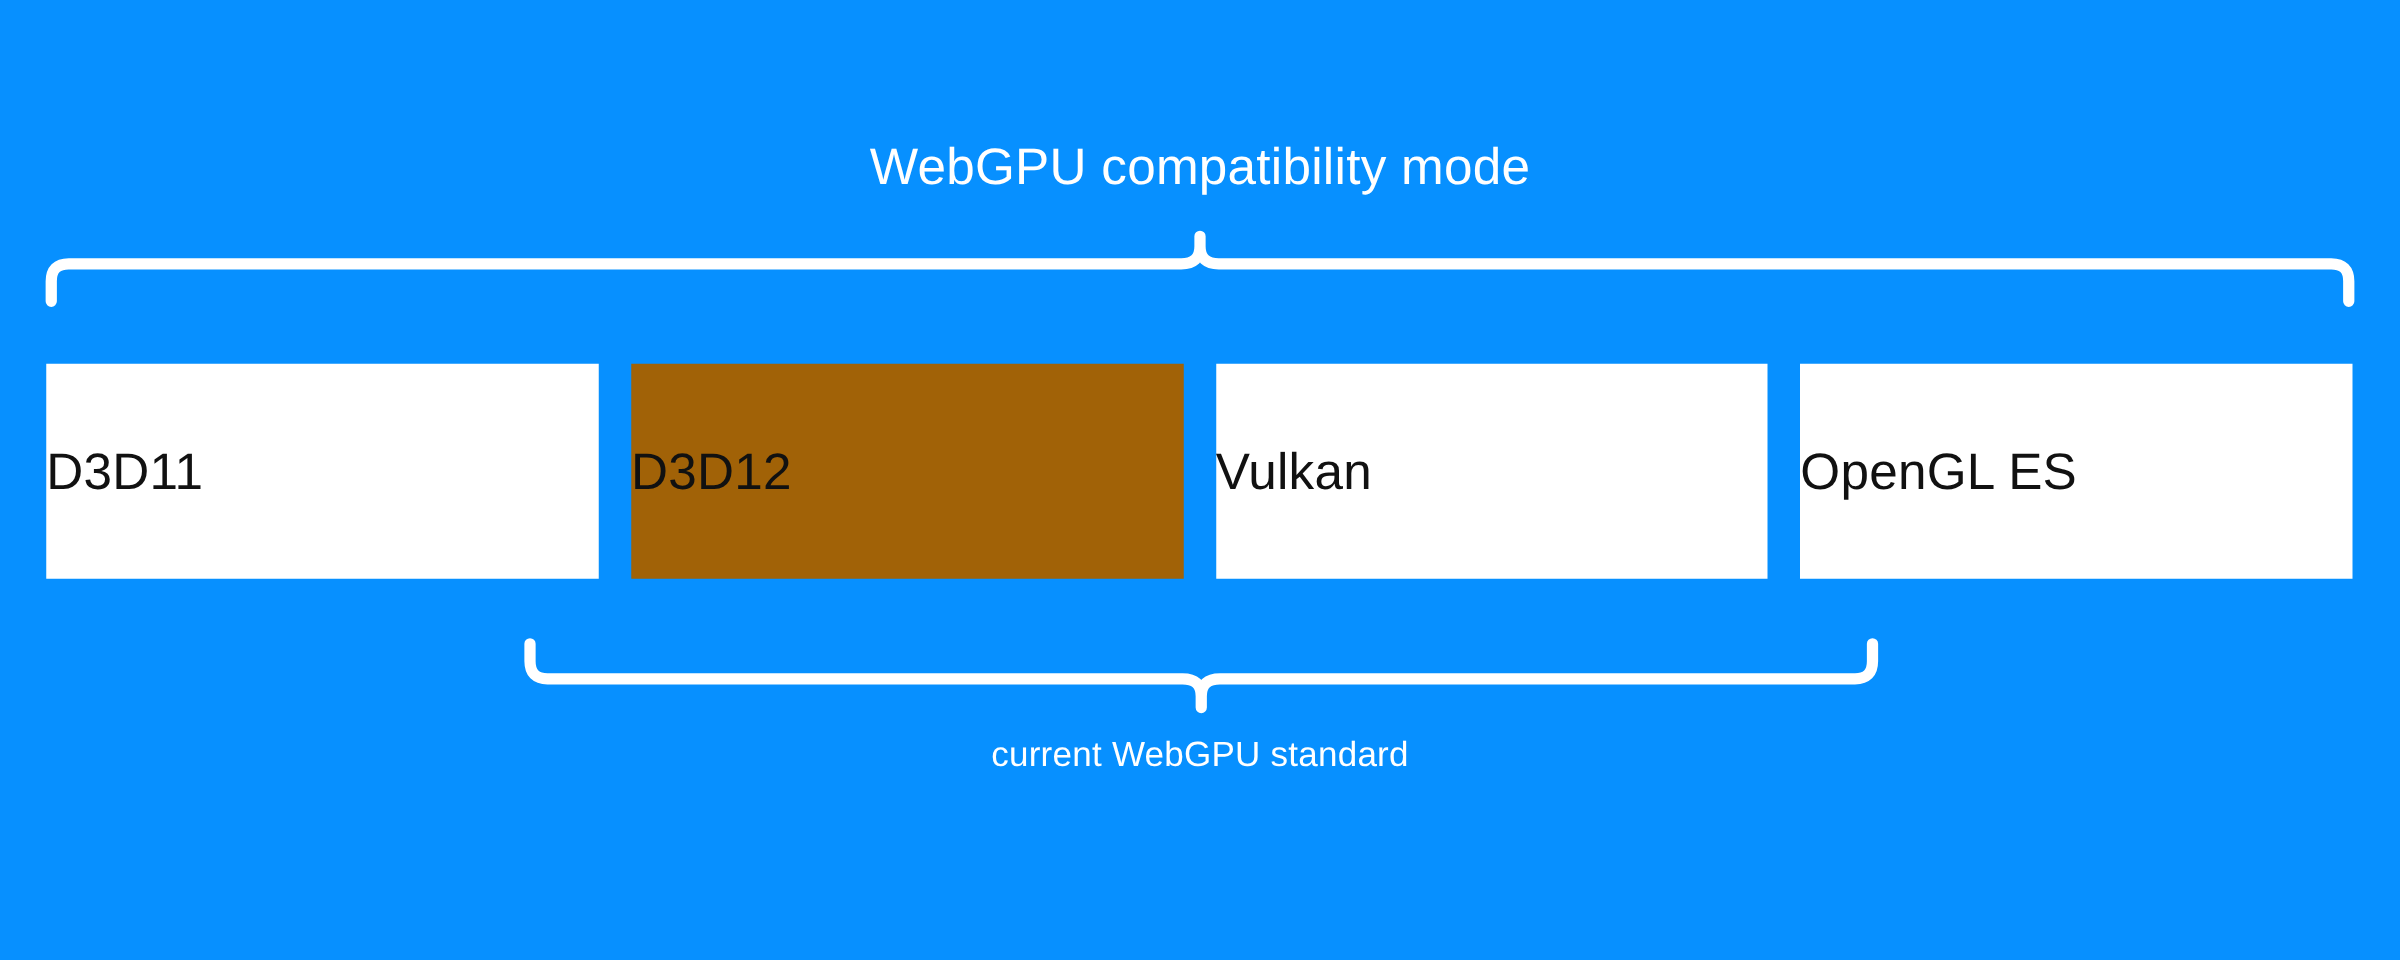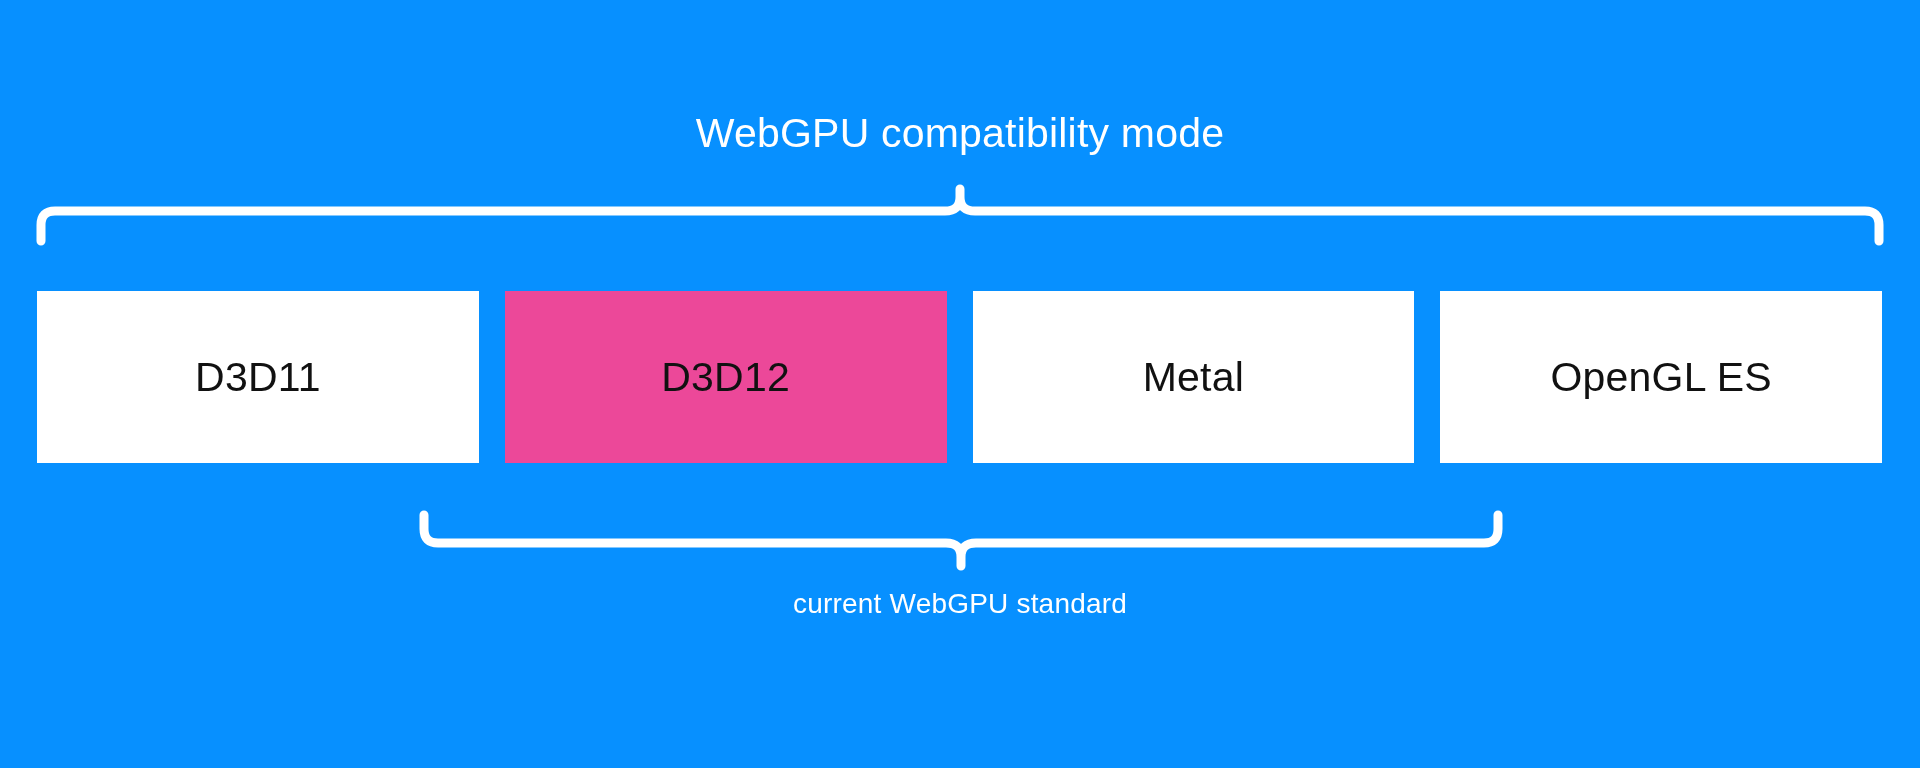"D3D11" .api-box { justify-content: center -> none }
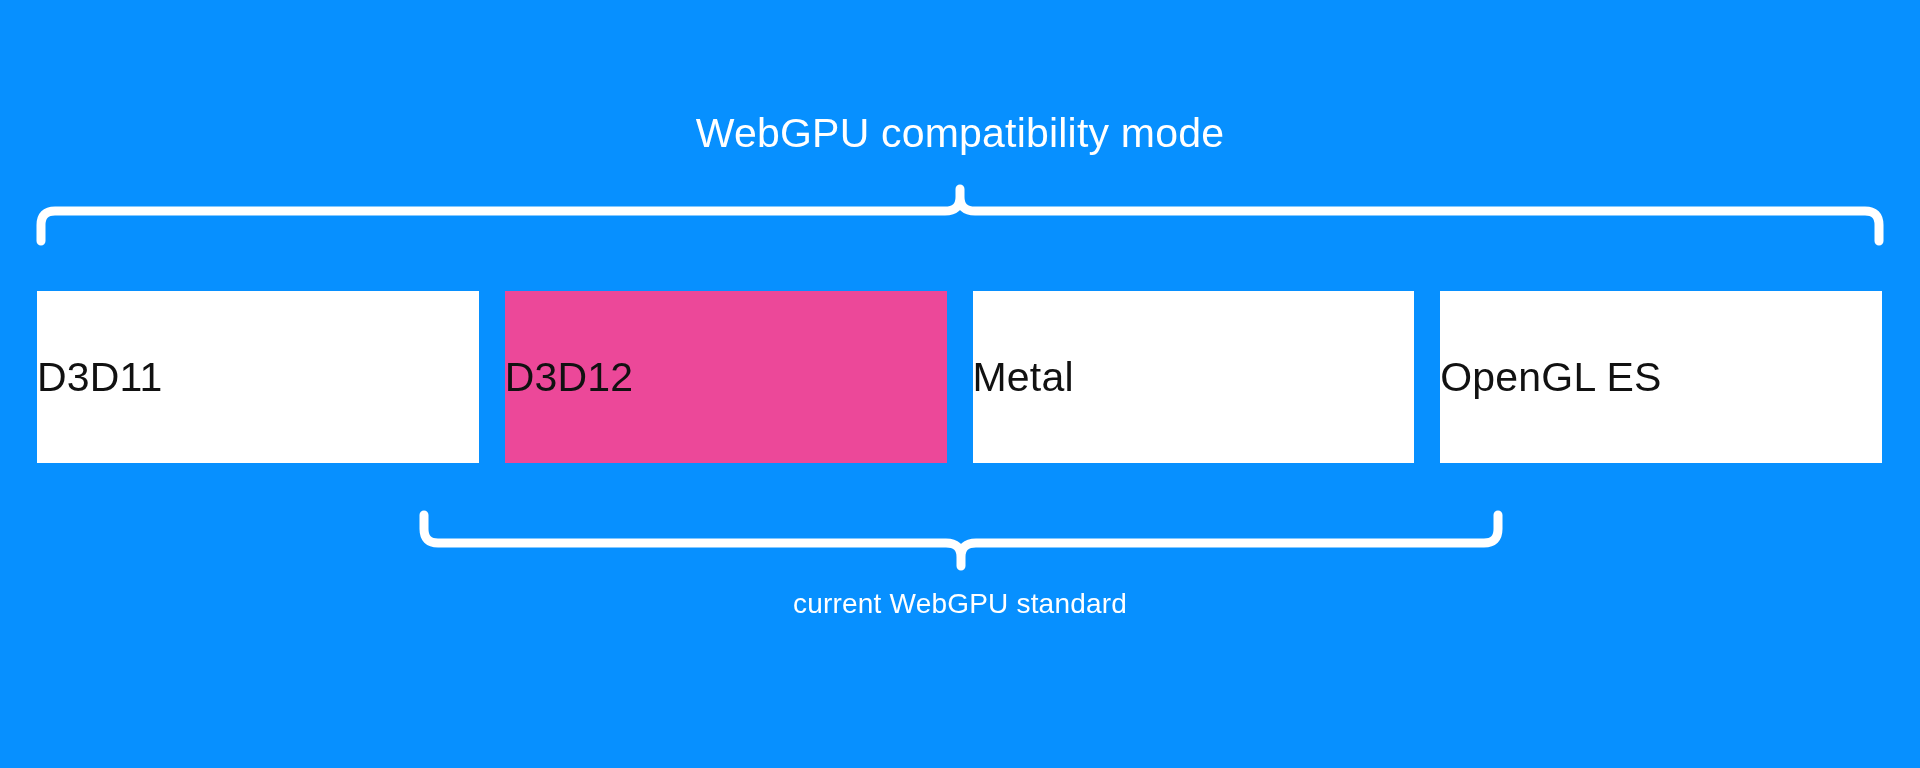"D3D12" div.api-box { background: #ec4899 -> #a16207 }
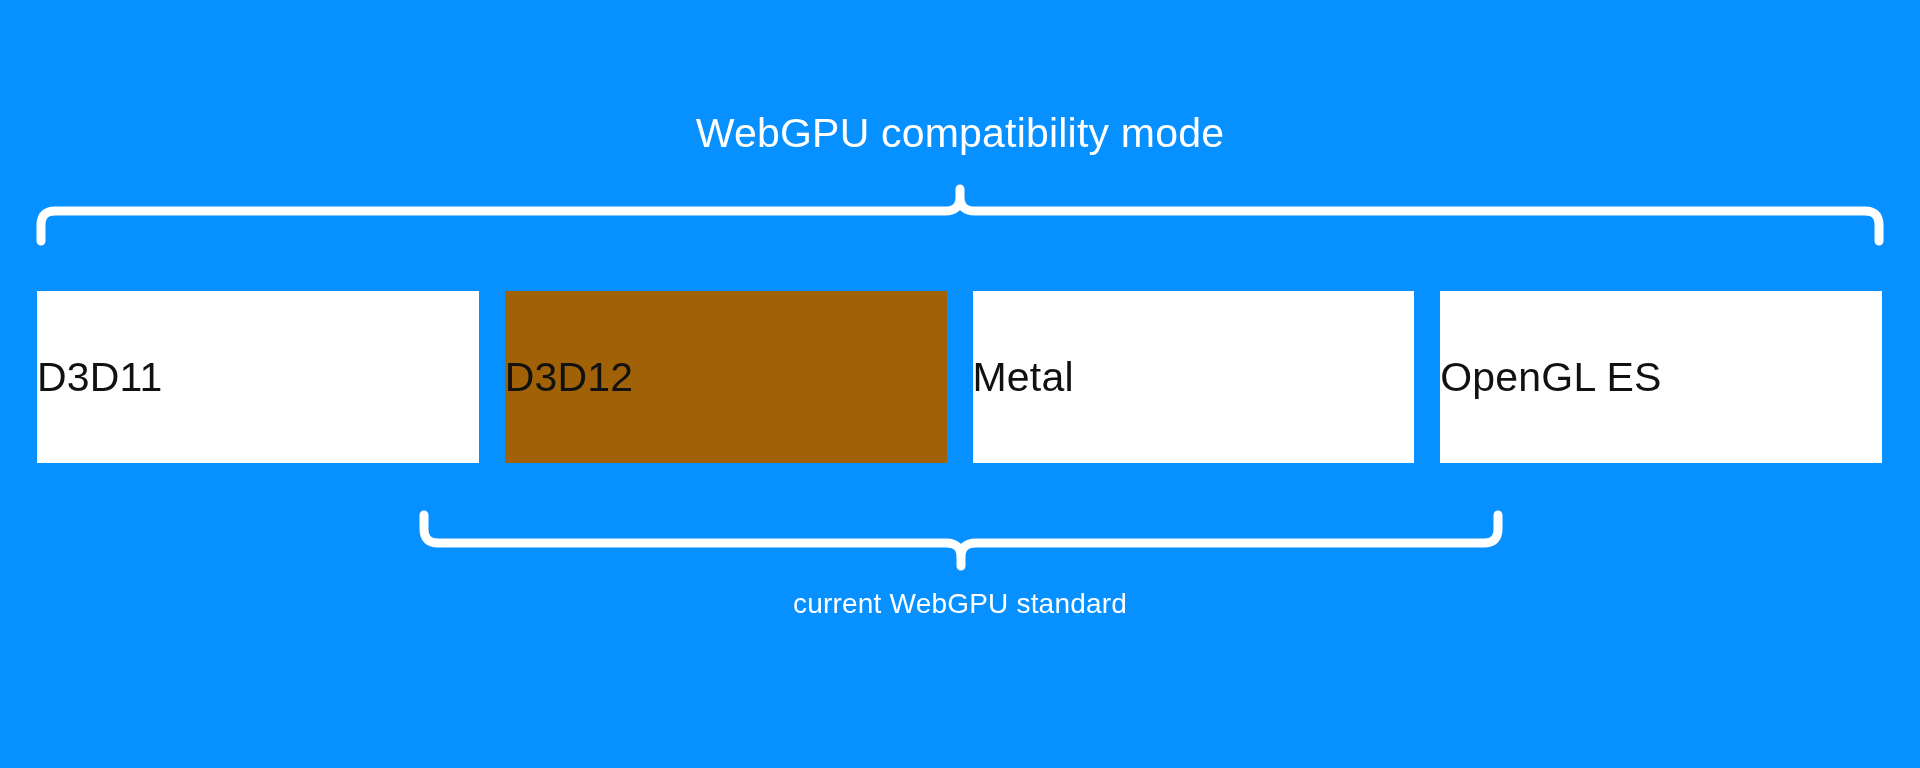"Metal" span.api-box-label { text: Metal -> Vulkan }
